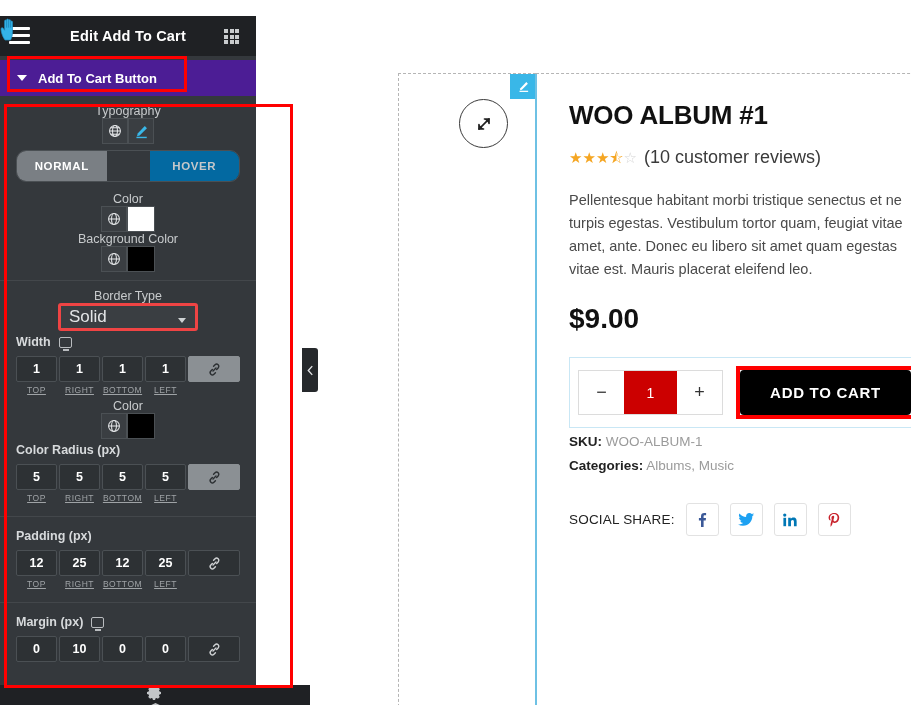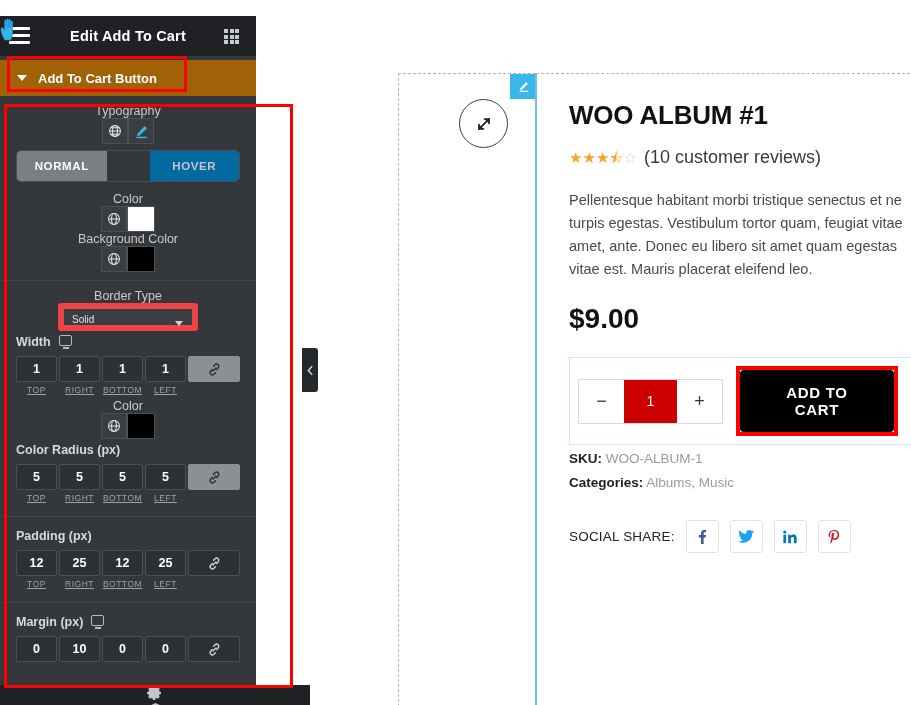"Add To Cart Button" .section-head { background: #a16207 -> #4c1d95 }
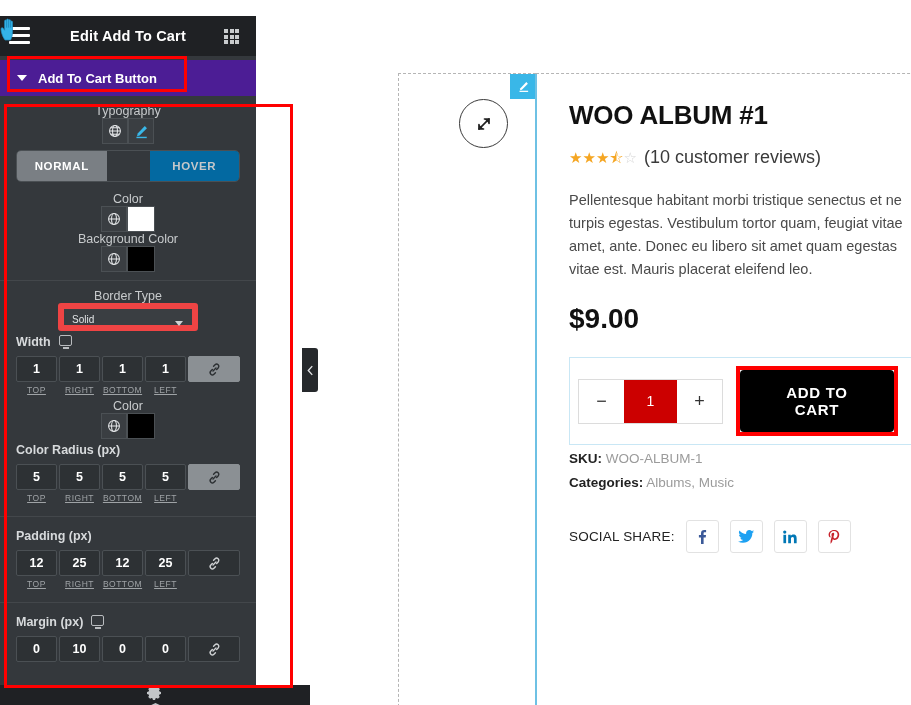"NORMAL" .seg { border-radius: 5px -> 10px }
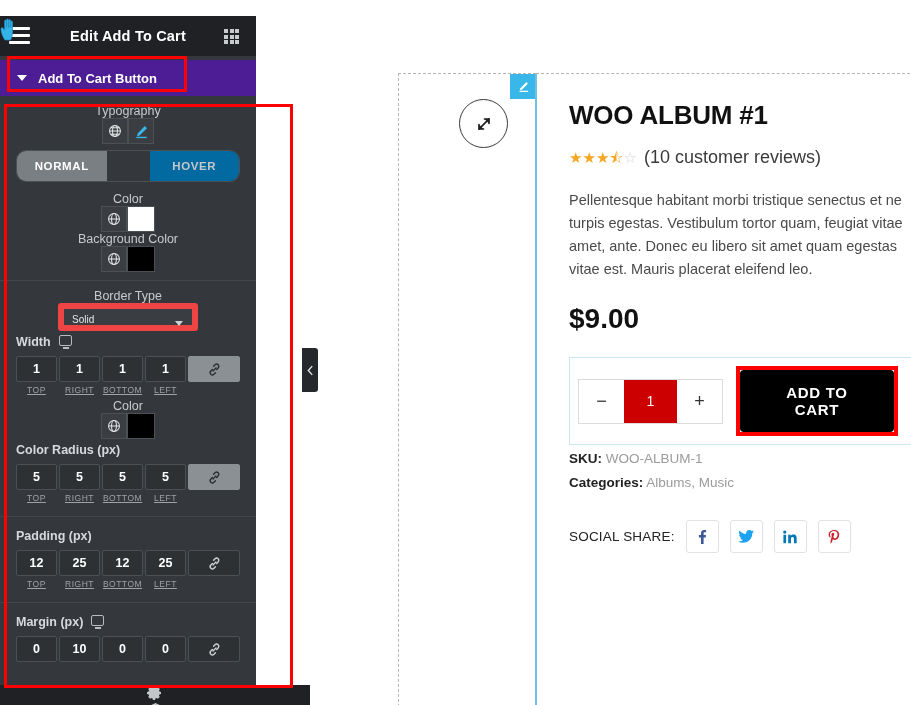"Solid" .select { align-items: flex-end -> center; border: 6px solid #ef4444 -> 3px solid #ef4444; font-size: 10px -> 17px }
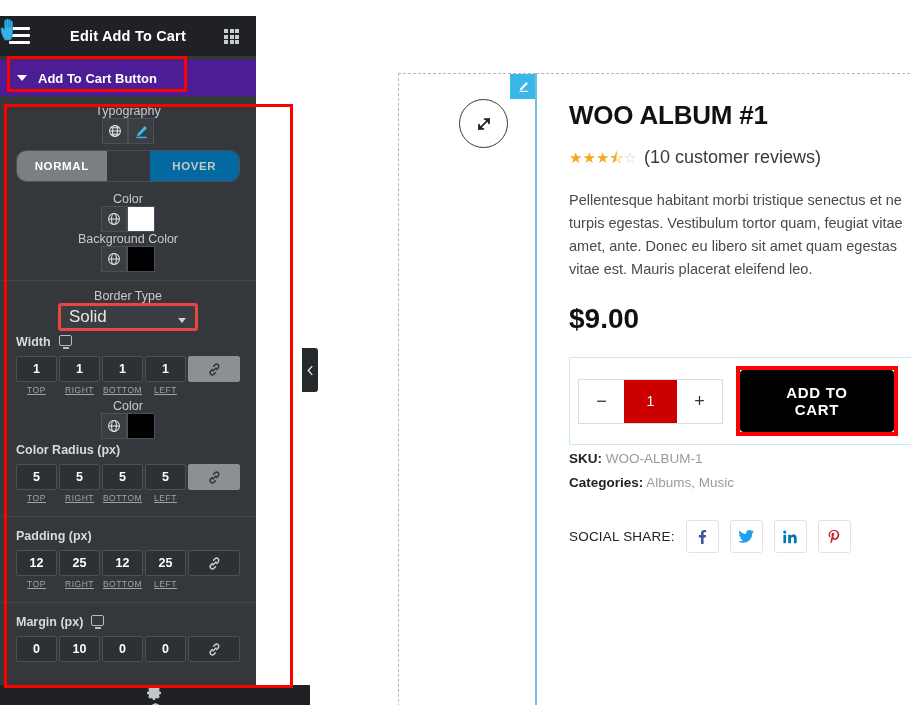"Width" .dim-title { align-items: none -> center }
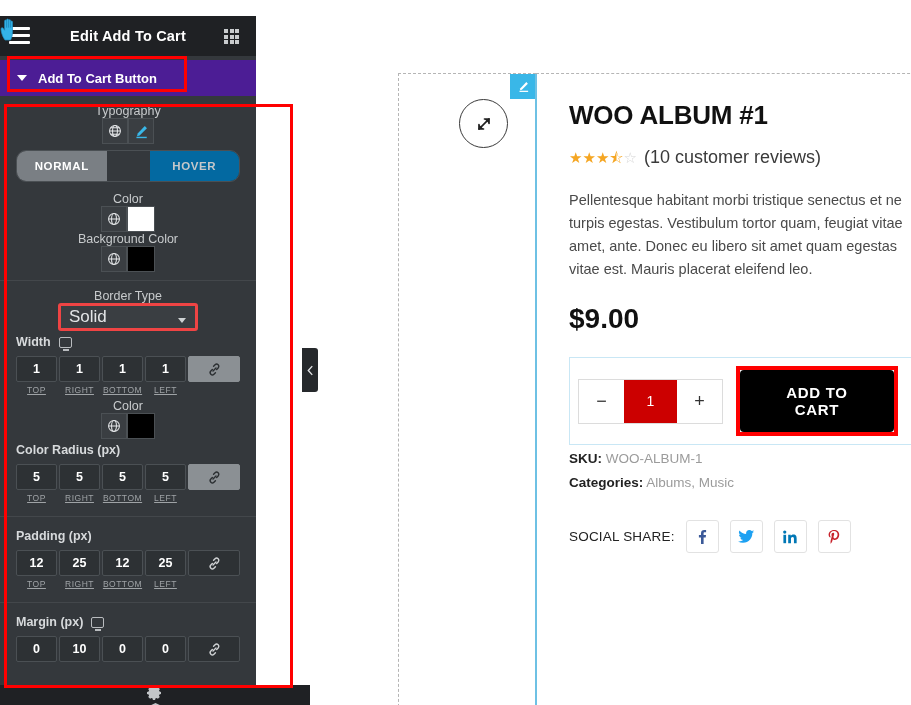"ADD TO CART" .atc { width: 154px -> 171px }
